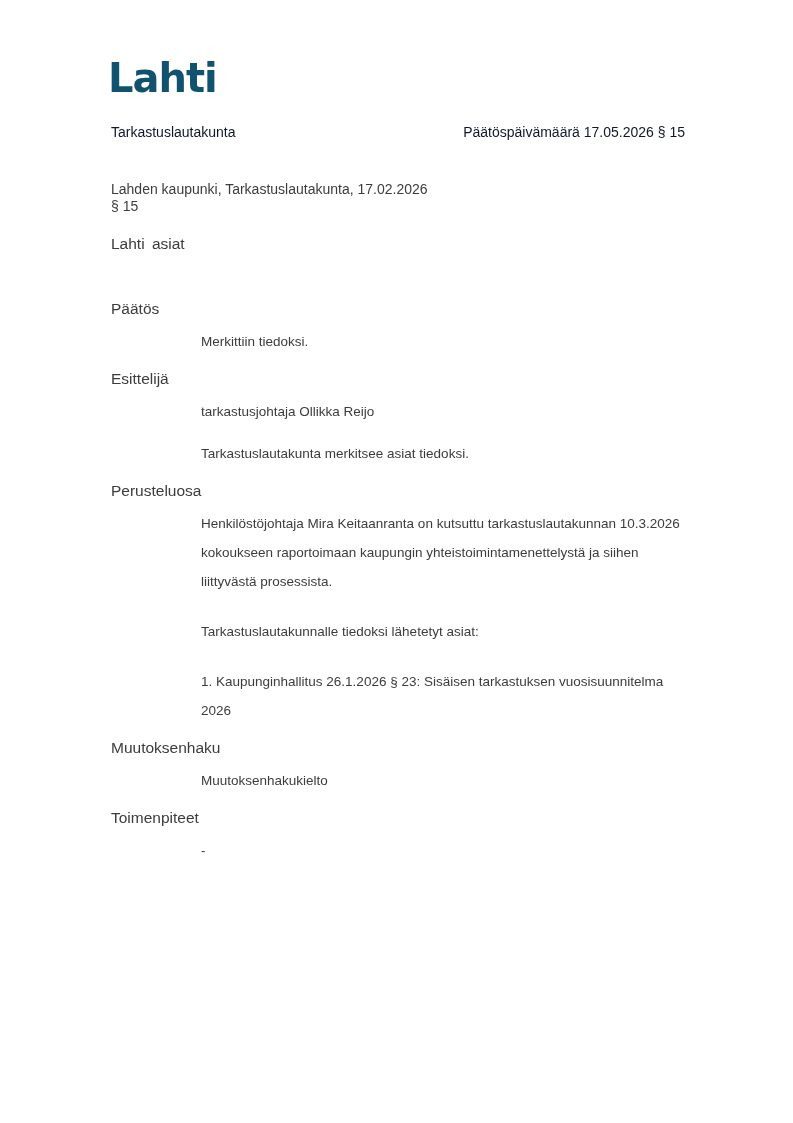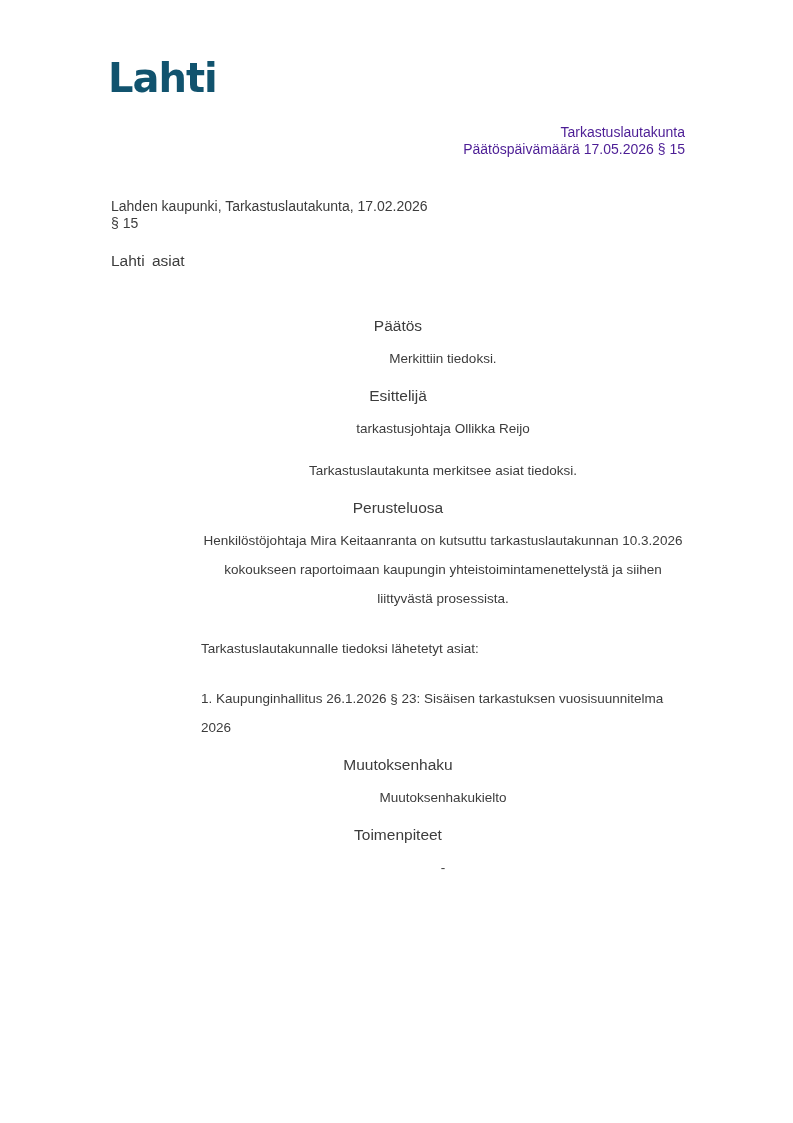"Tarkastuslautakunta" .doc-header { align-items: flex-end -> center; color: #4c1d95 -> #0f172a; flex-direction: column -> none }
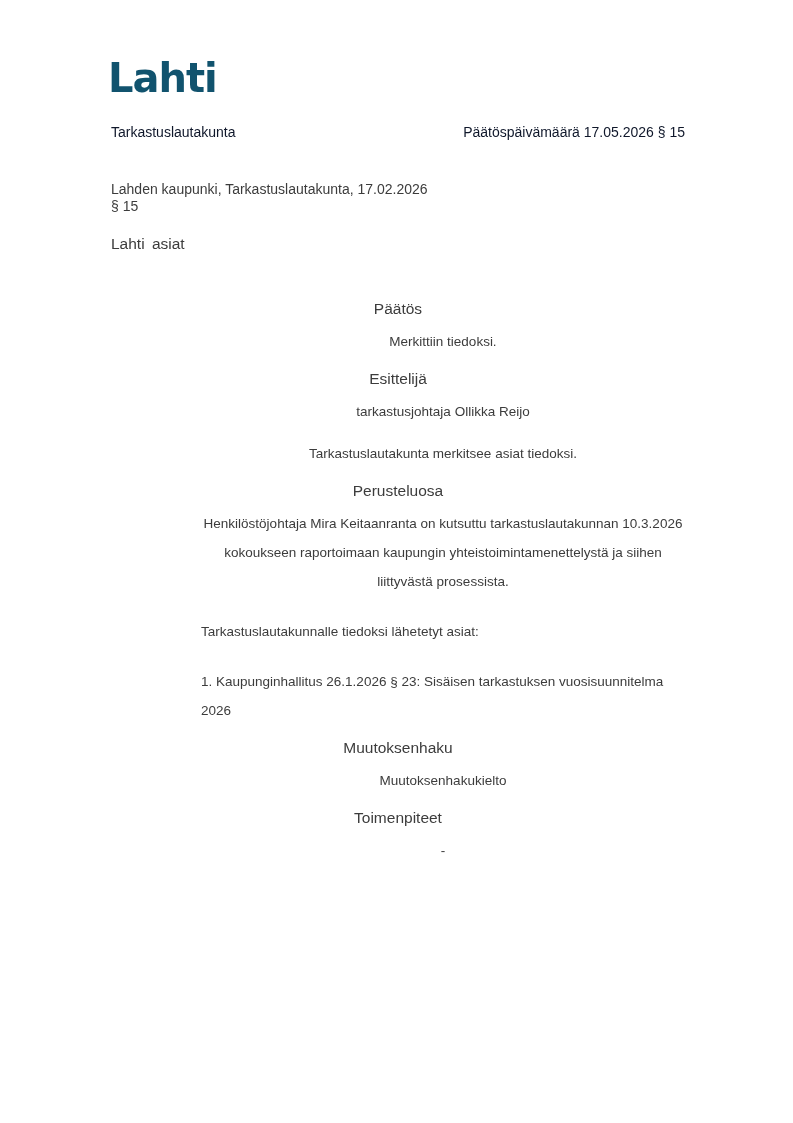"Päätös" .section-label { text-align: center -> none }
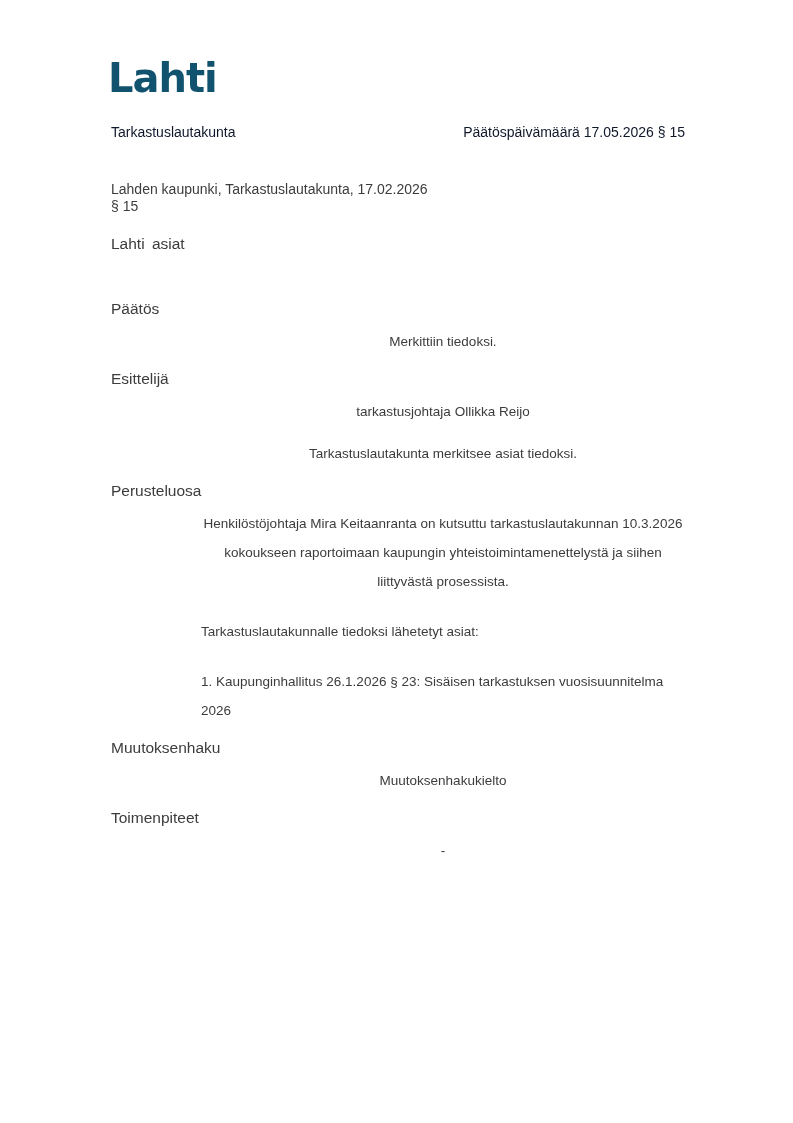"Merkittiin tiedoksi." .section-content p:first-child { text-align: center -> none }
